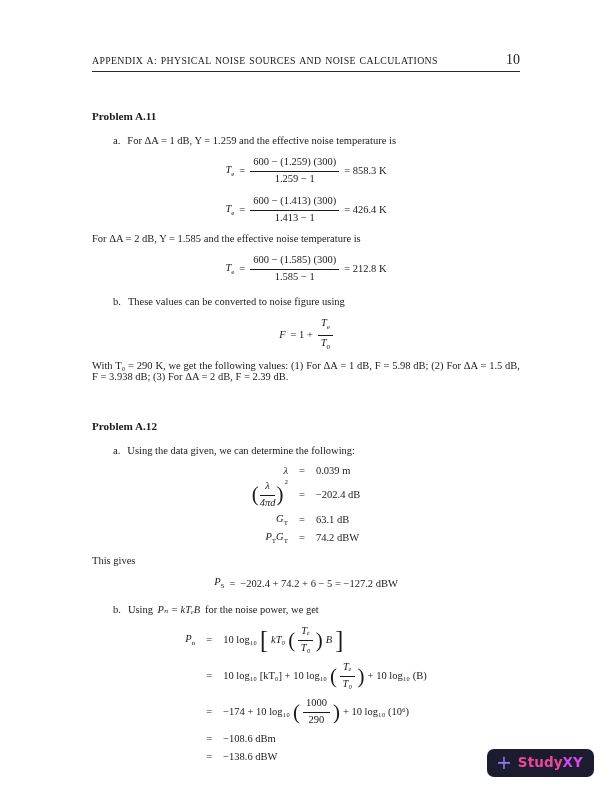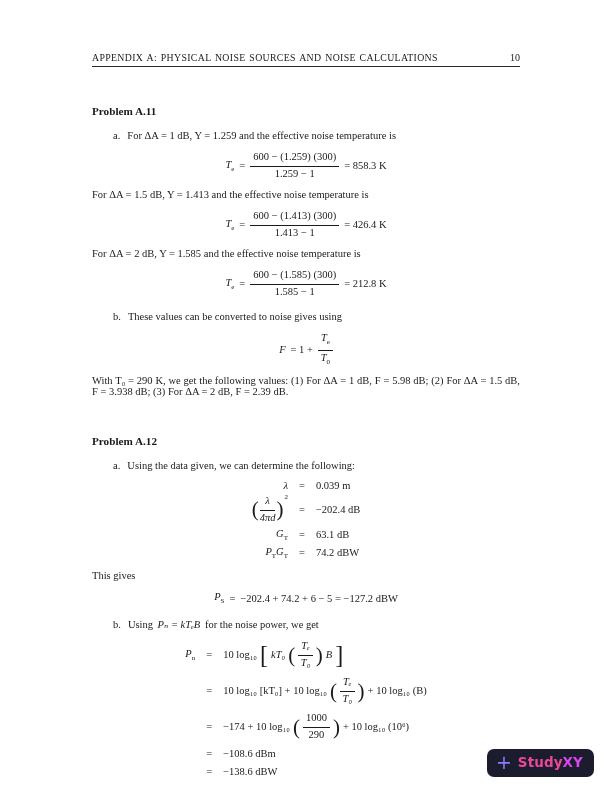"10" .running-page { font-size: 10px -> 14px }
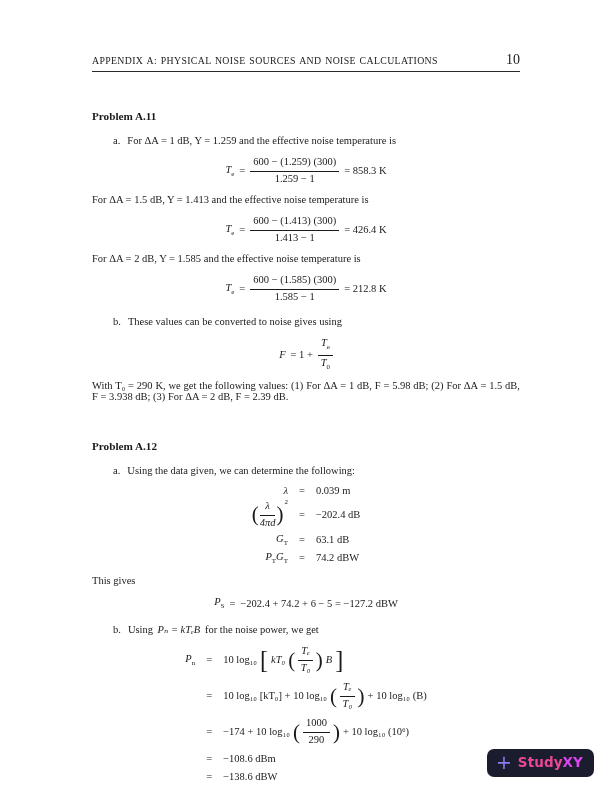"For ΔA = 1.5 dB," div.body-line { html: <div>For ΔA = 1.5 dB, Y = 1.413 and the effective noise temperature is</div> -> none }
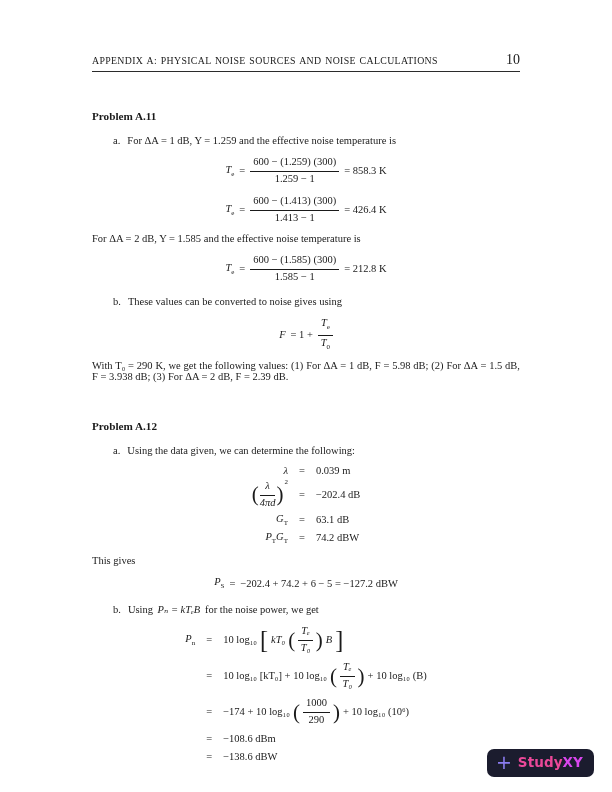"These values can be converted" span { text: gives -> figure }
